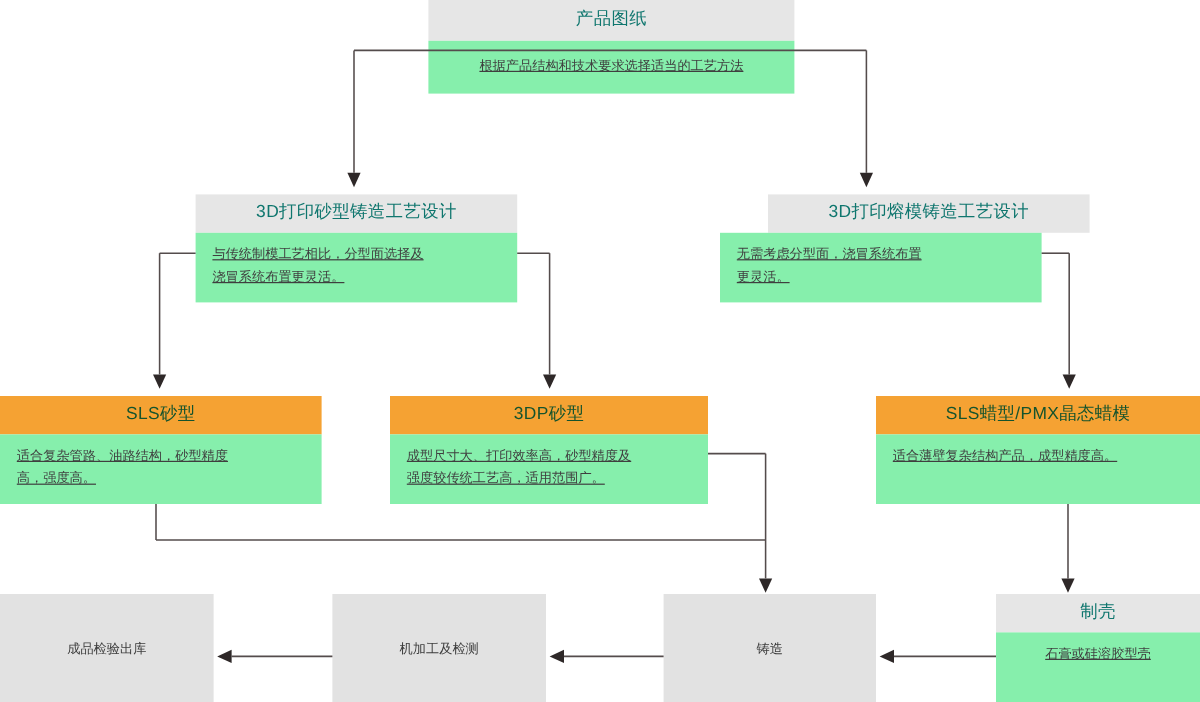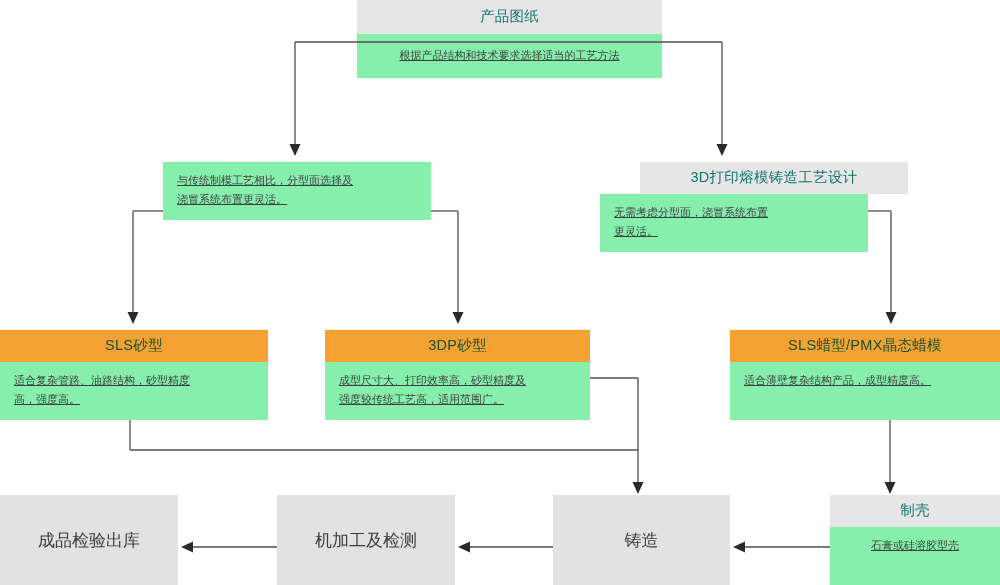"3D打印砂型铸造工艺设计" div.hdr { html: none -> <div>3D打印砂型铸造工艺设计</div> }
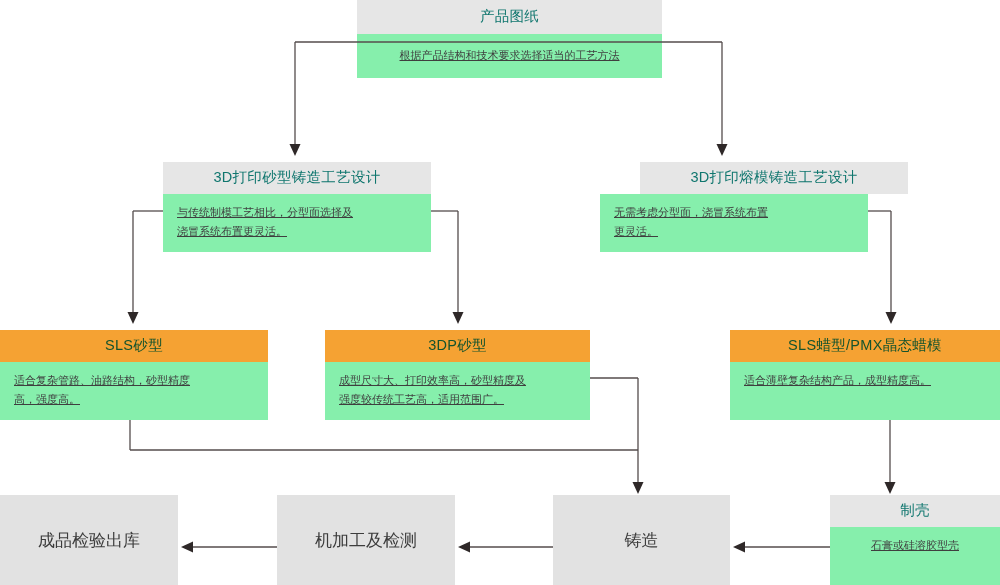"成品检验出库" .node.solid { font-size: 17px -> 11px }
